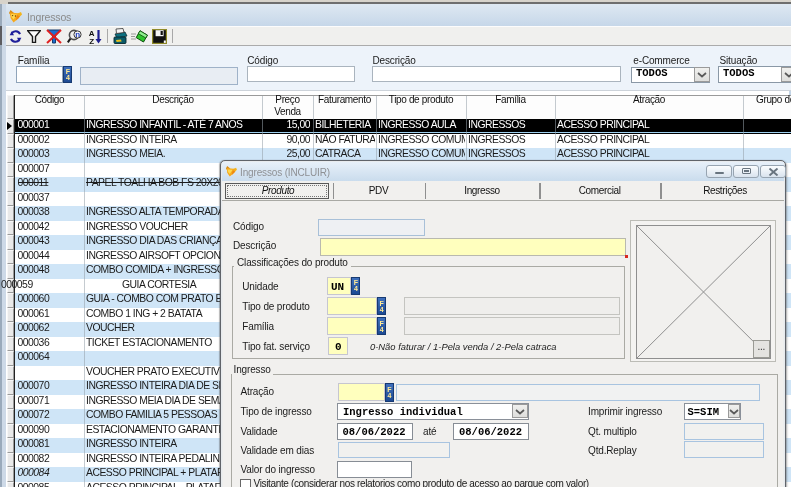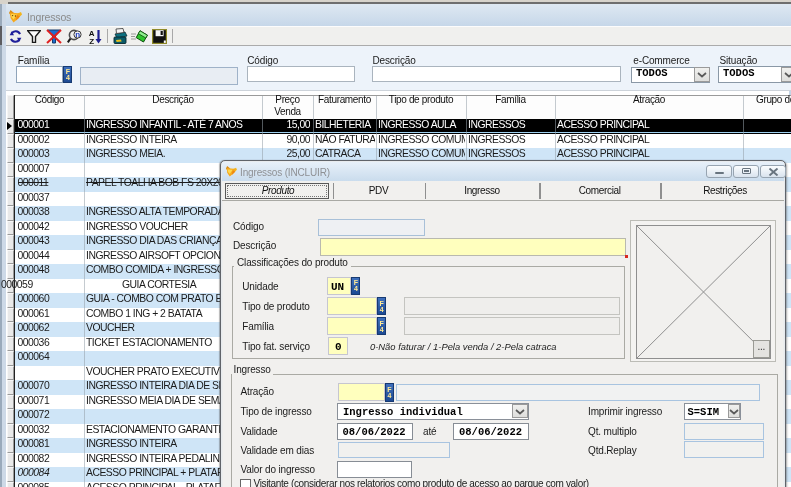"COMBO FAMILIA 5 PESSOAS" div.abs { html: none -> <div>COMBO FAMILIA 5 PESSOAS</div> }
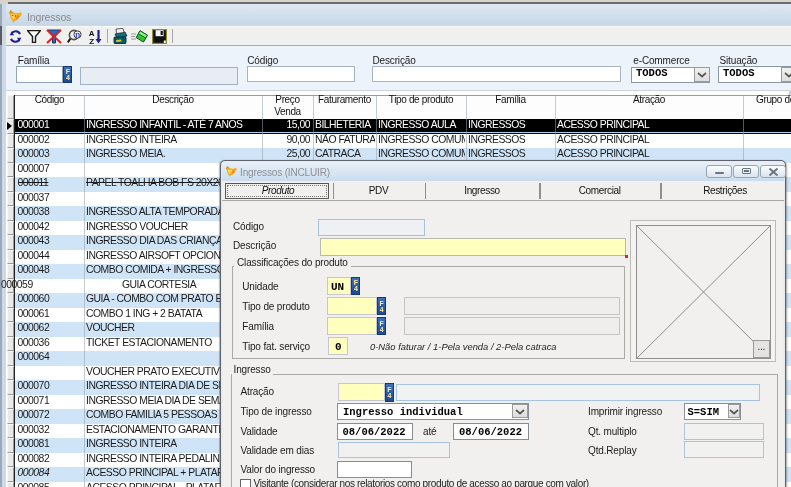"000032" div.abs { text: 000032 -> 000090 }
